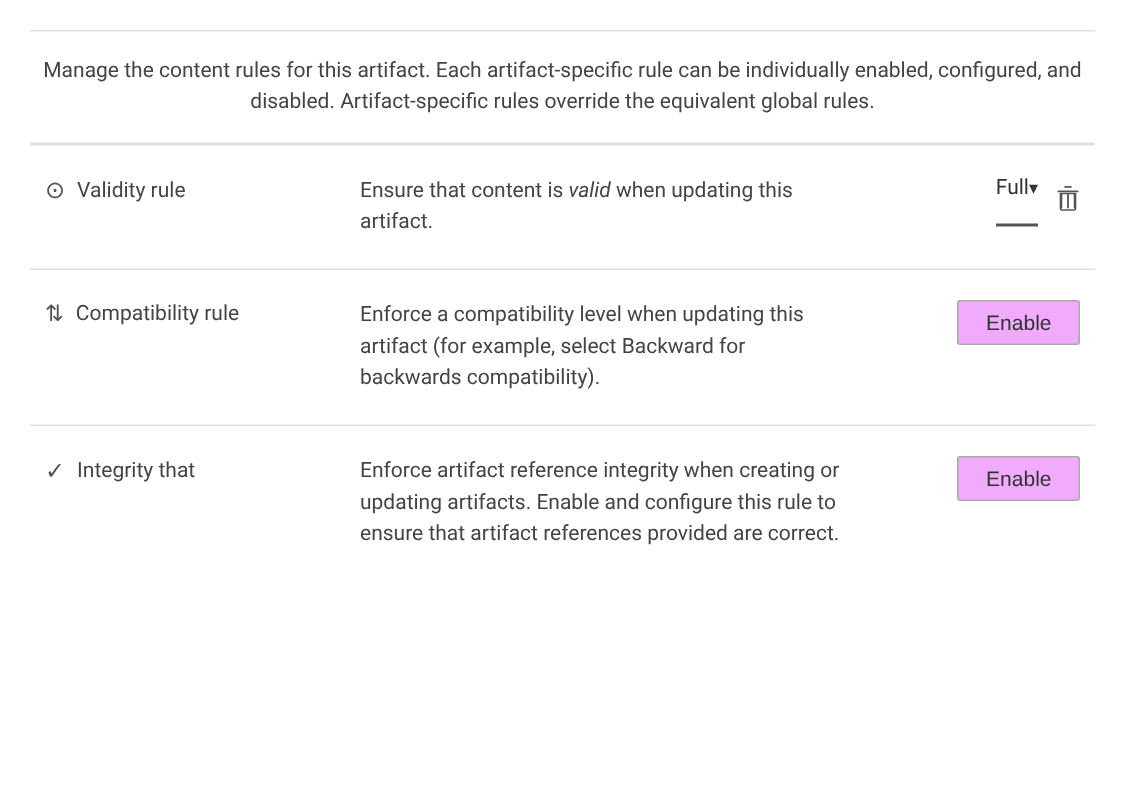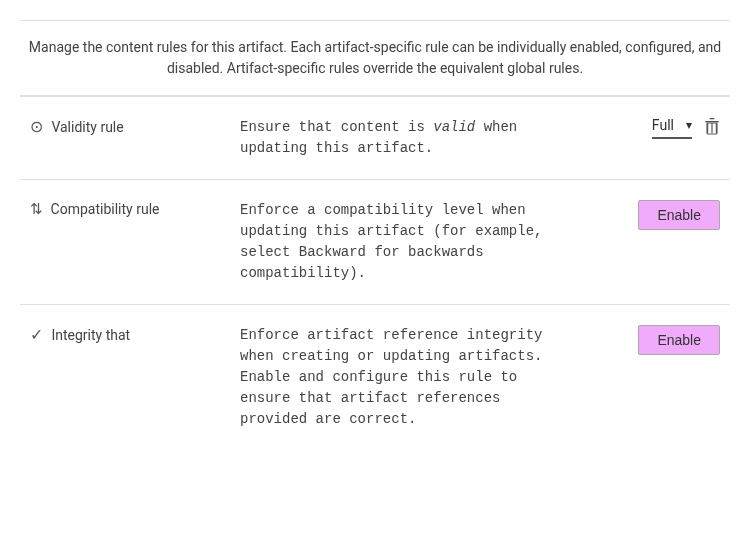"Ensure that content is valid" .rule-description-cell { font-family: Liberation Mono, monospace -> none }
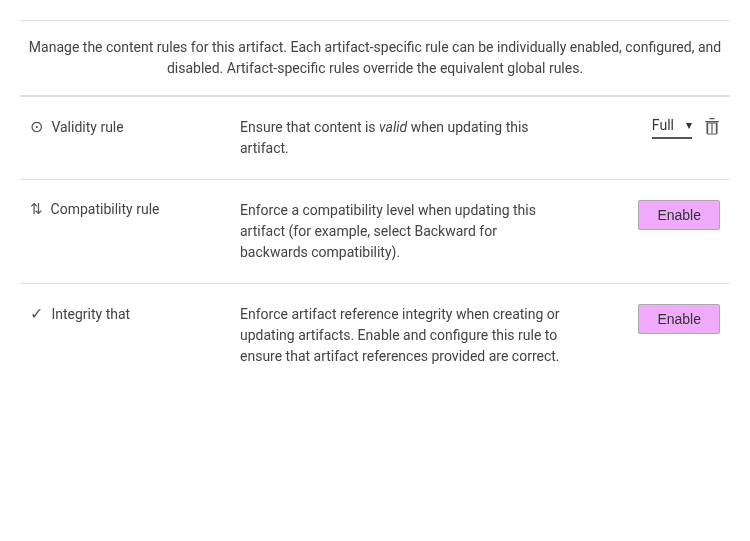"Full" .dropdown-wrapper { gap: 12px -> 0; padding-bottom: 4px -> 16px }
